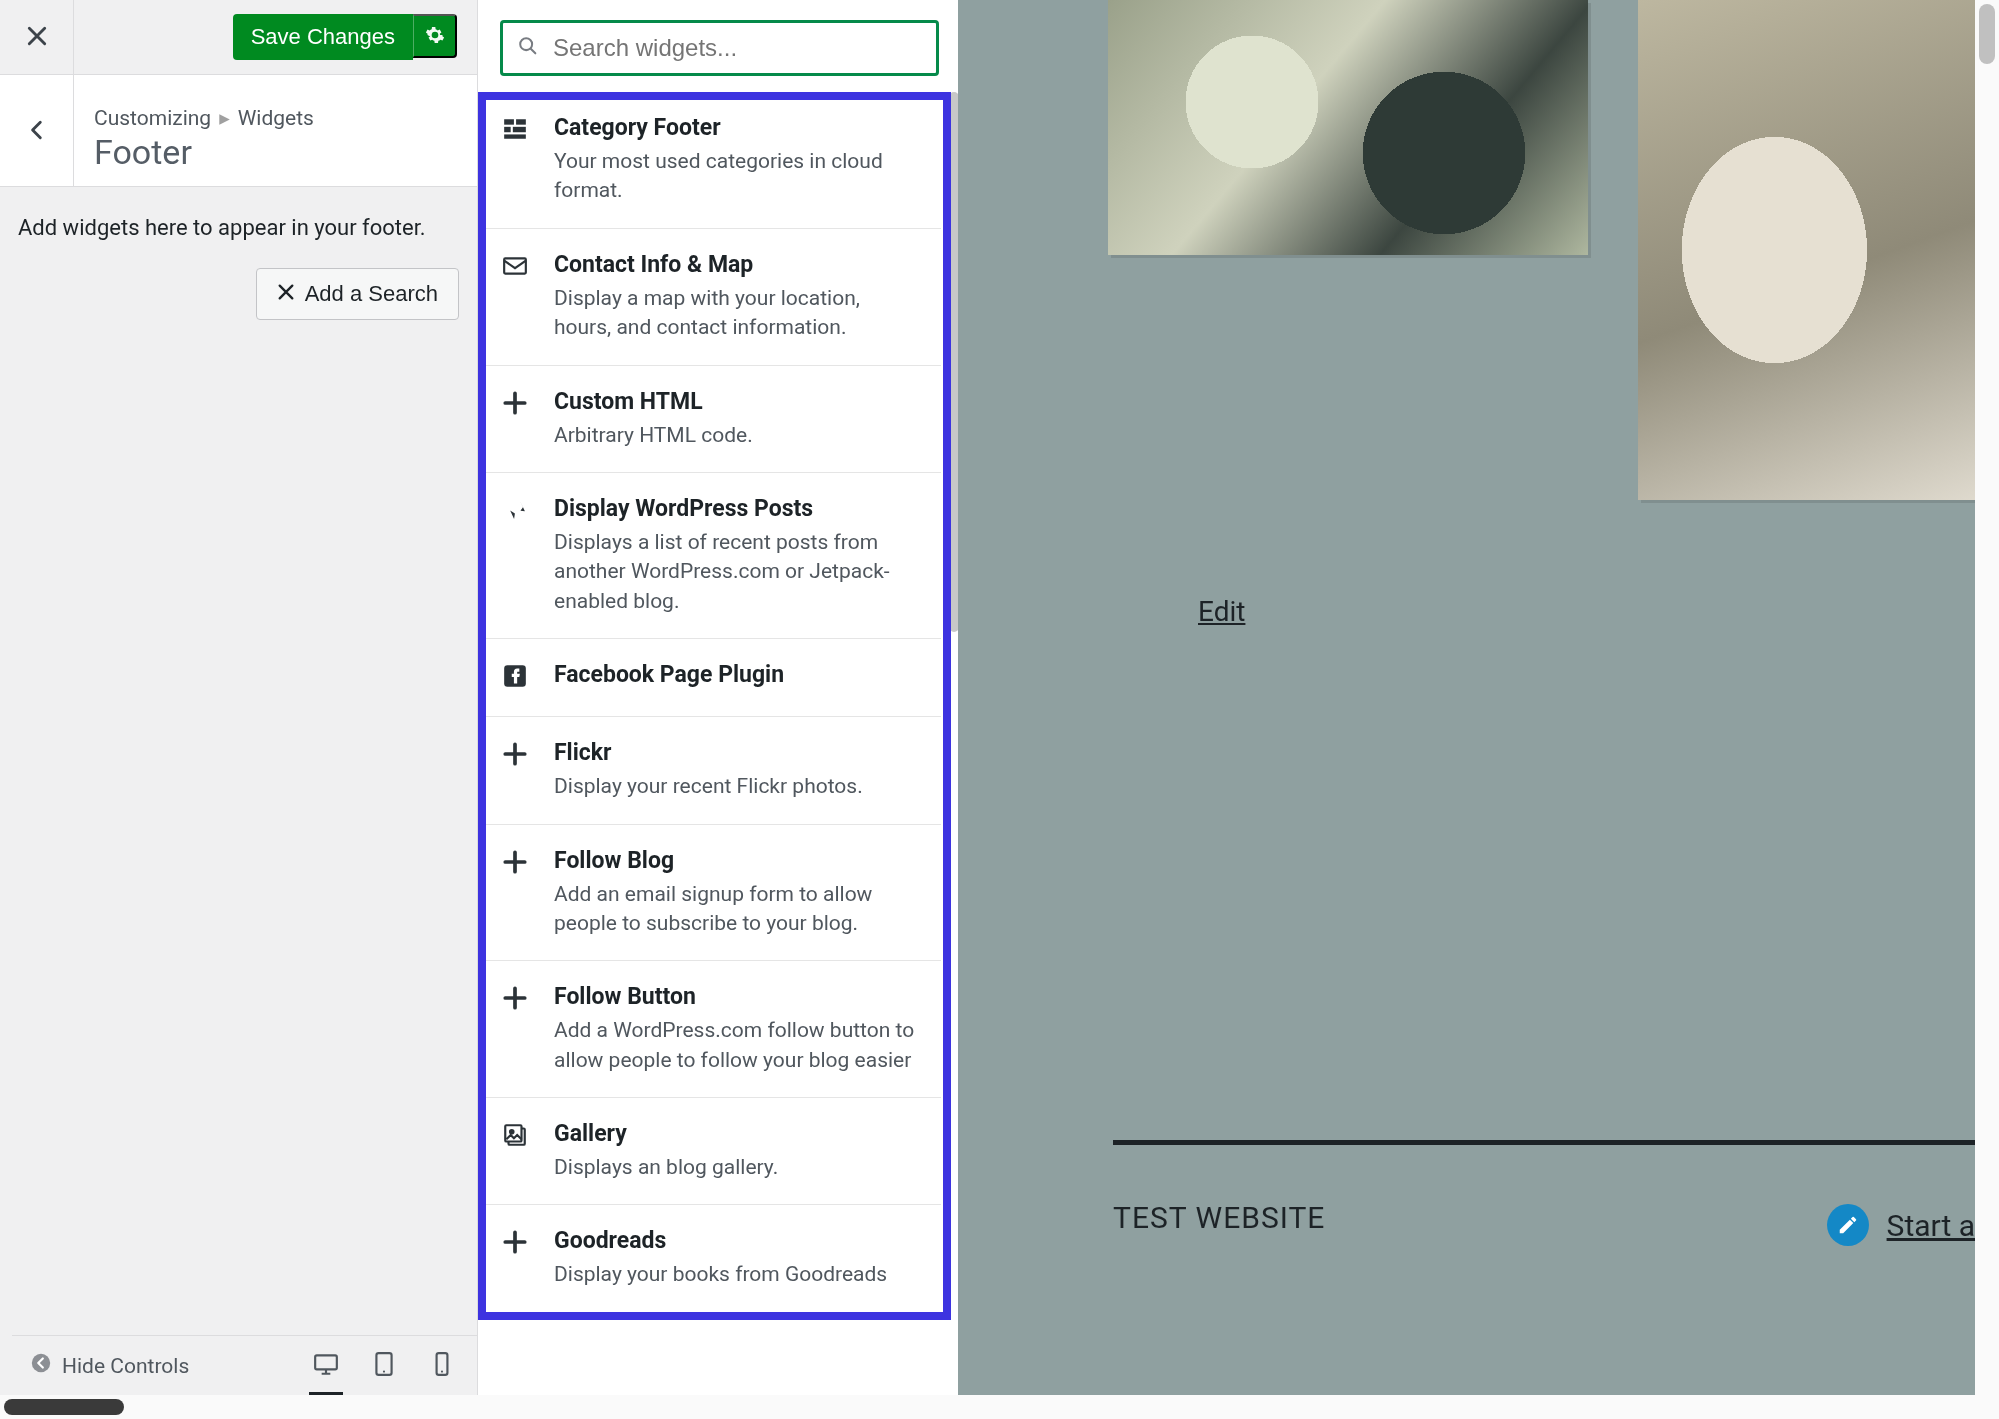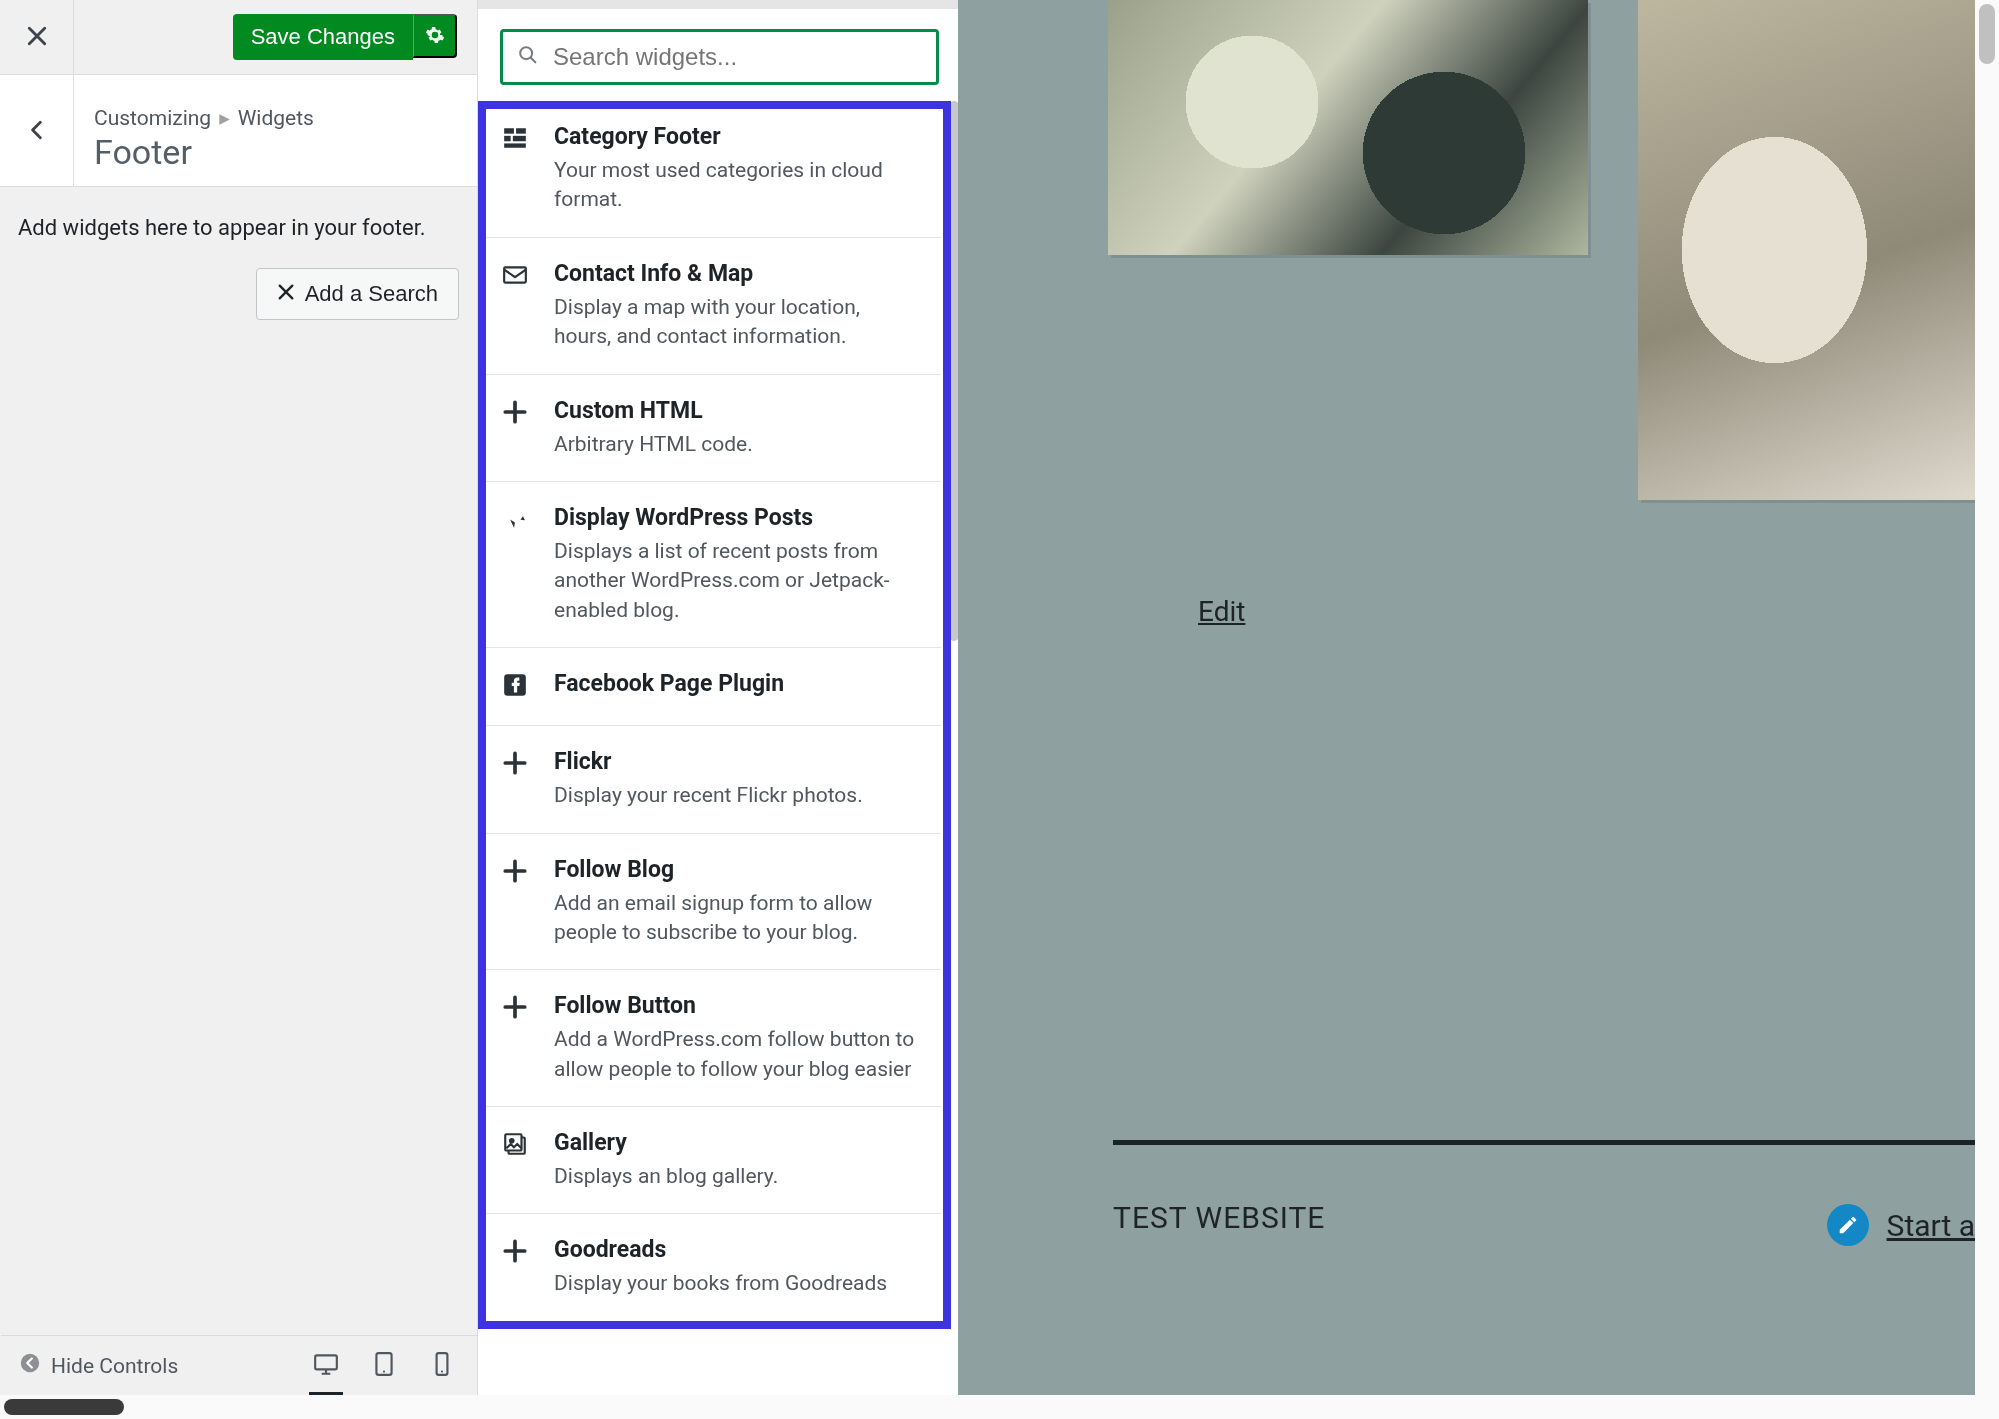"Search widgets..." .picker { margin-top: 9px -> none }
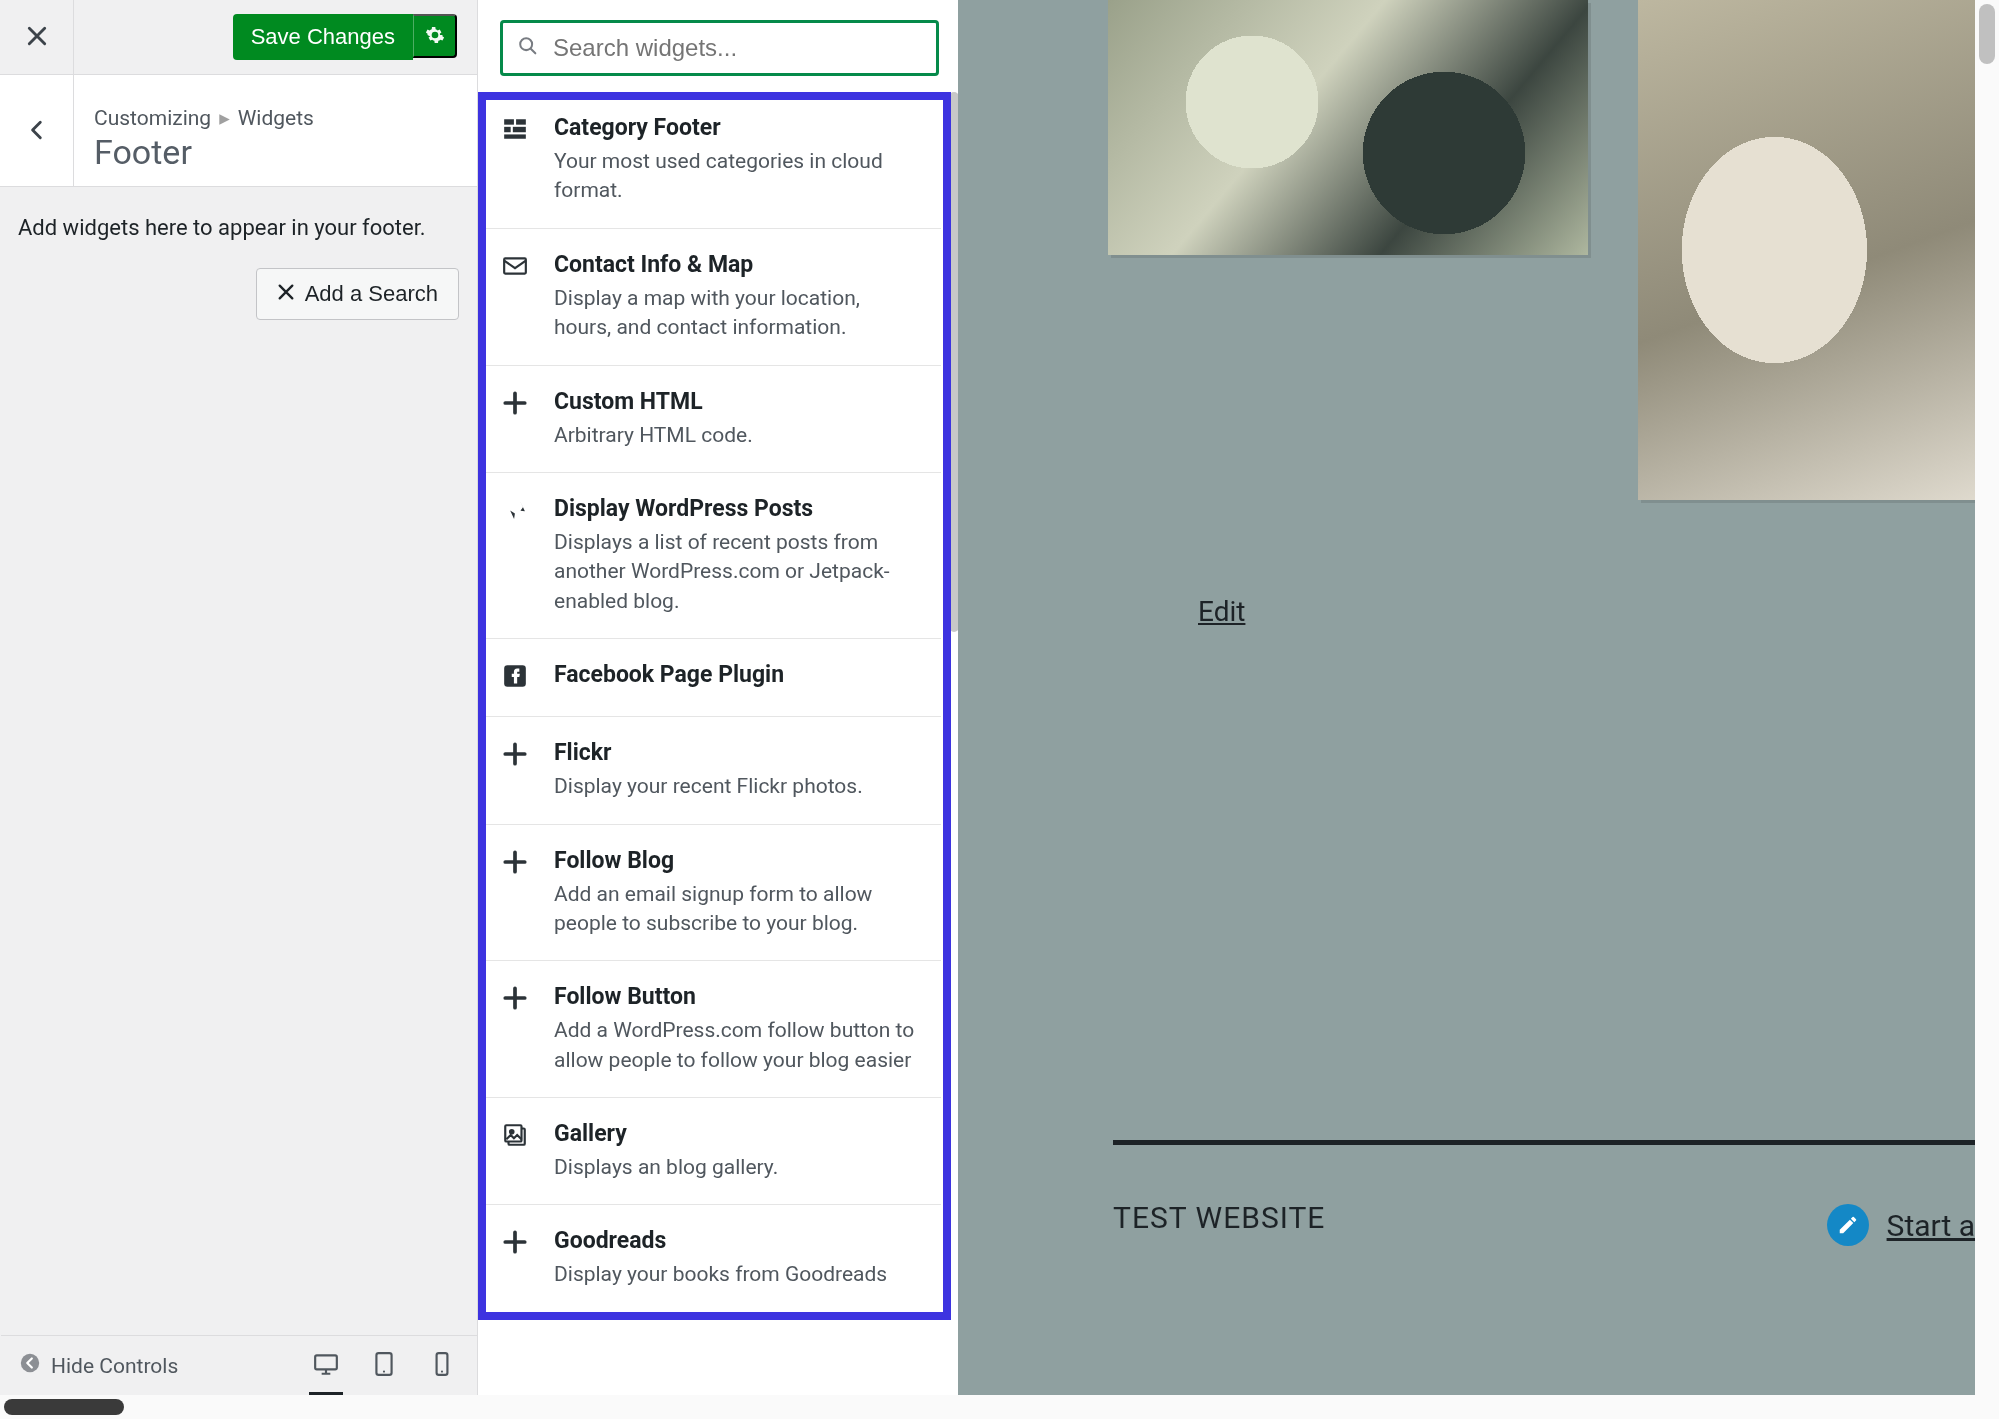"Hide Controls" .sb-footer { left: 1px -> 12px }
